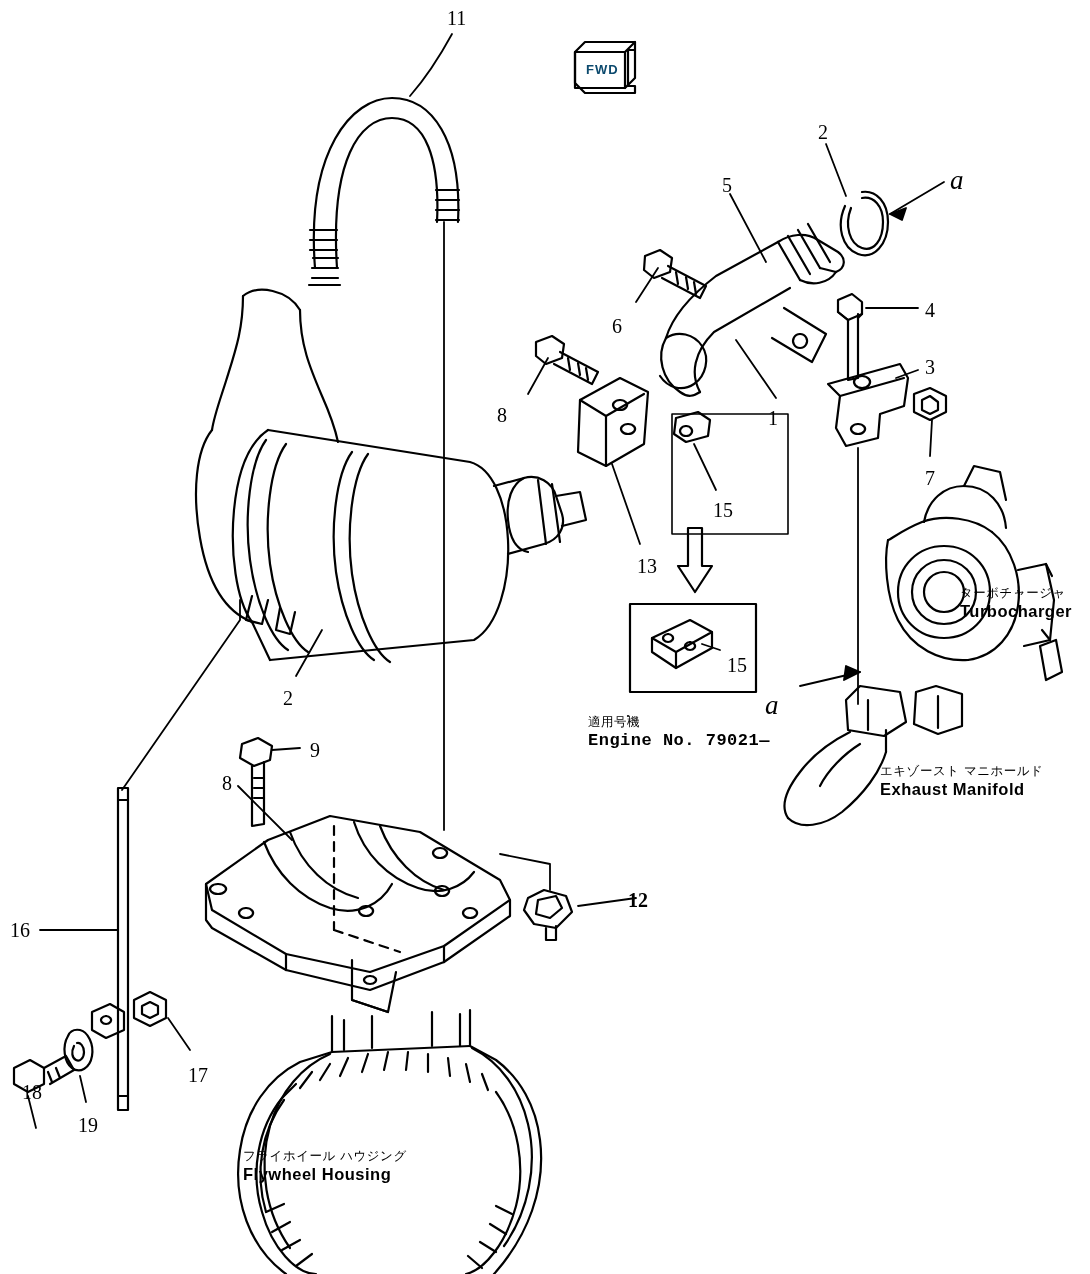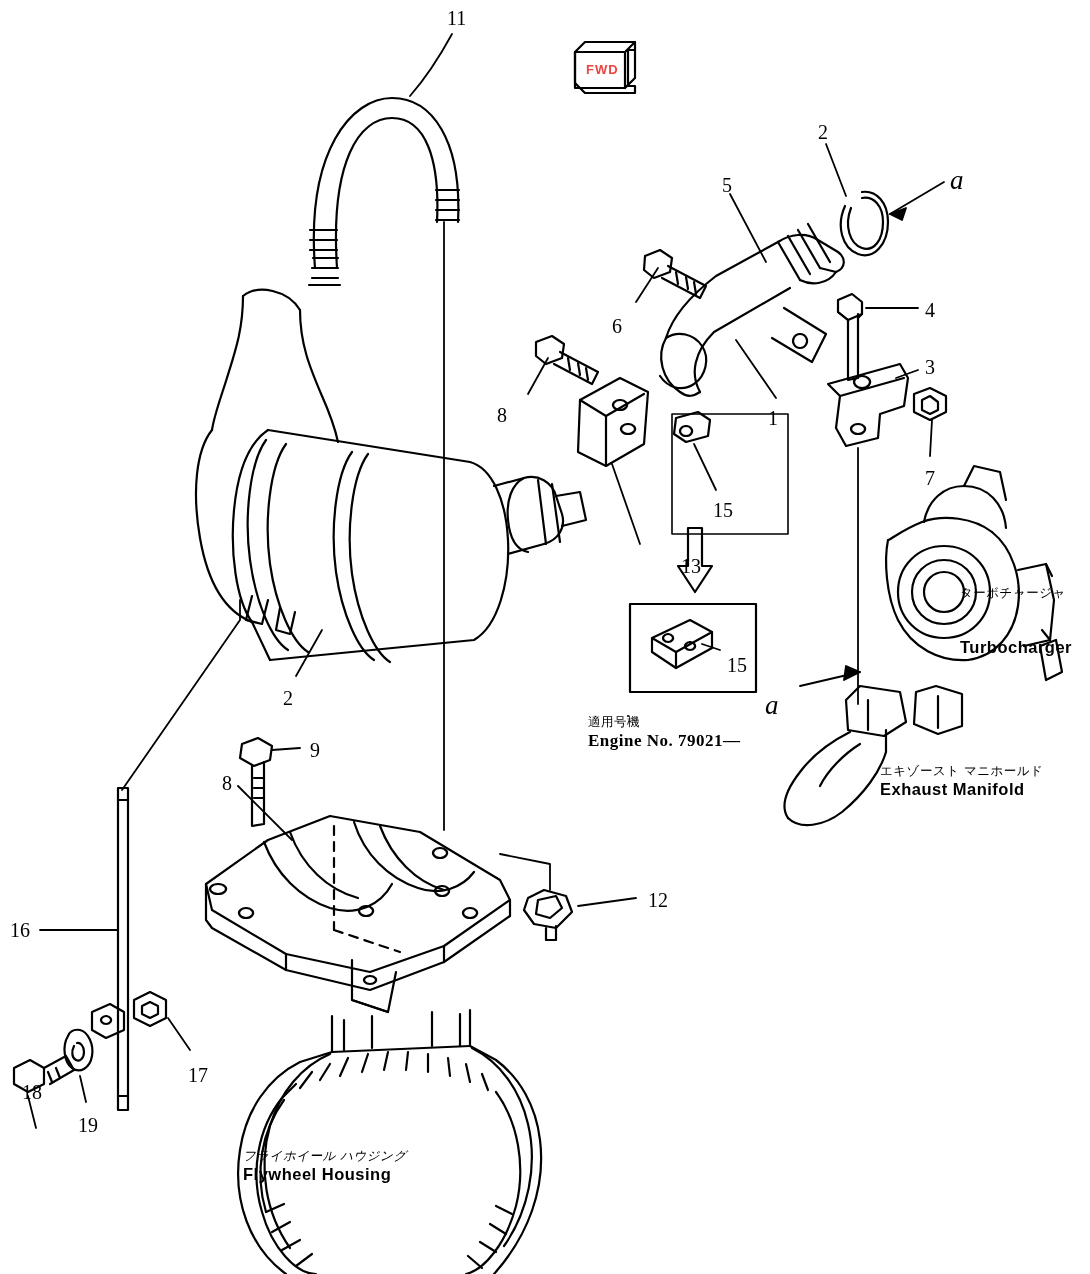"FWD" .fwd-text { color: #ef4444 -> #0c4a6e }
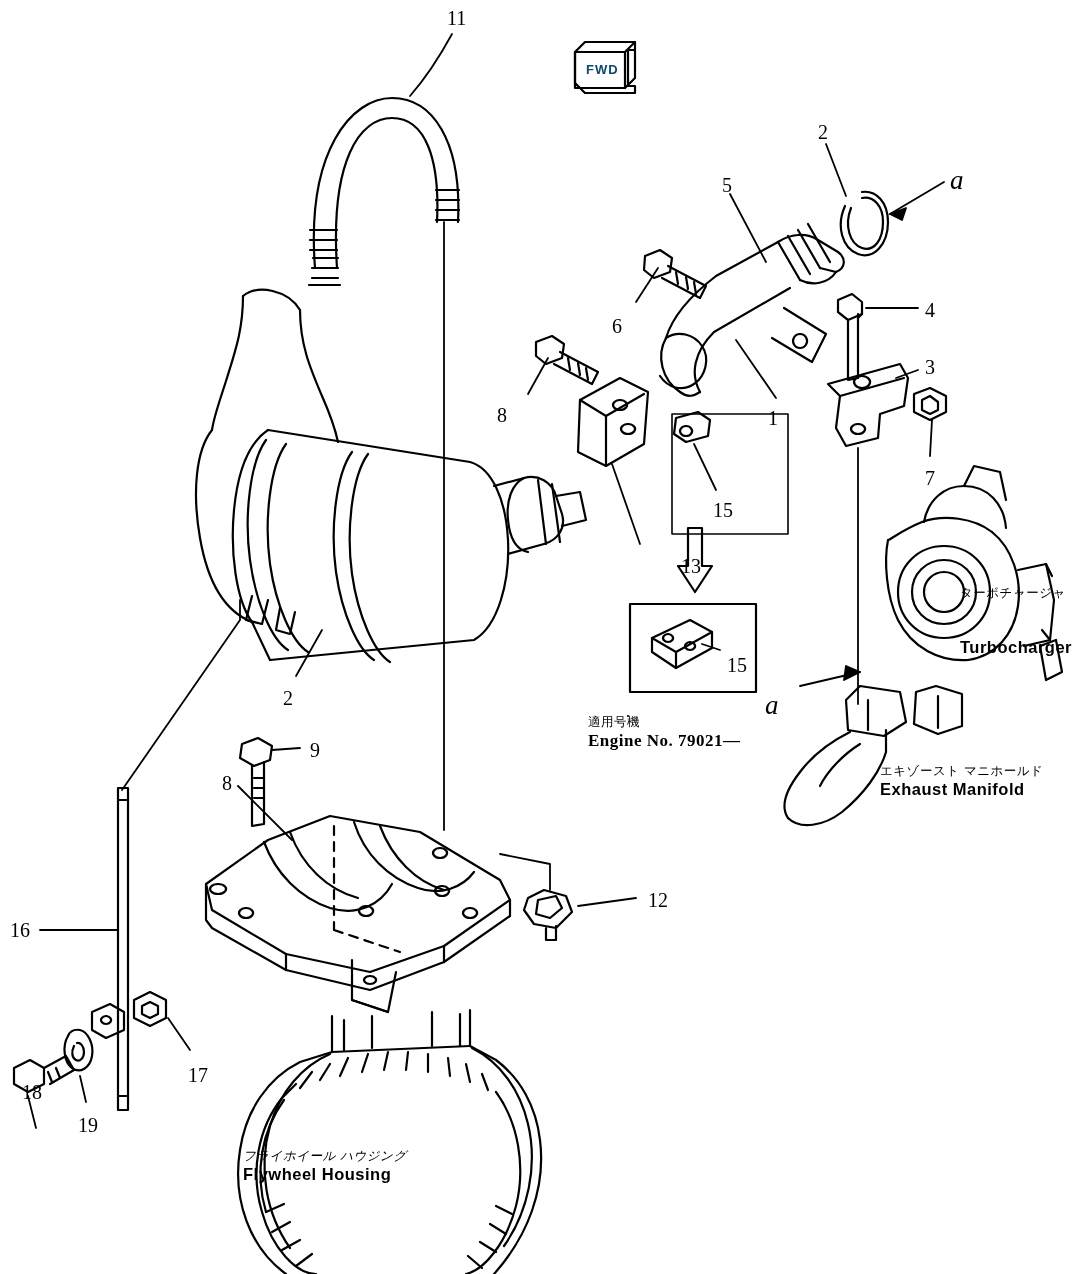"13" div.callout { margin-left: 44px -> none }
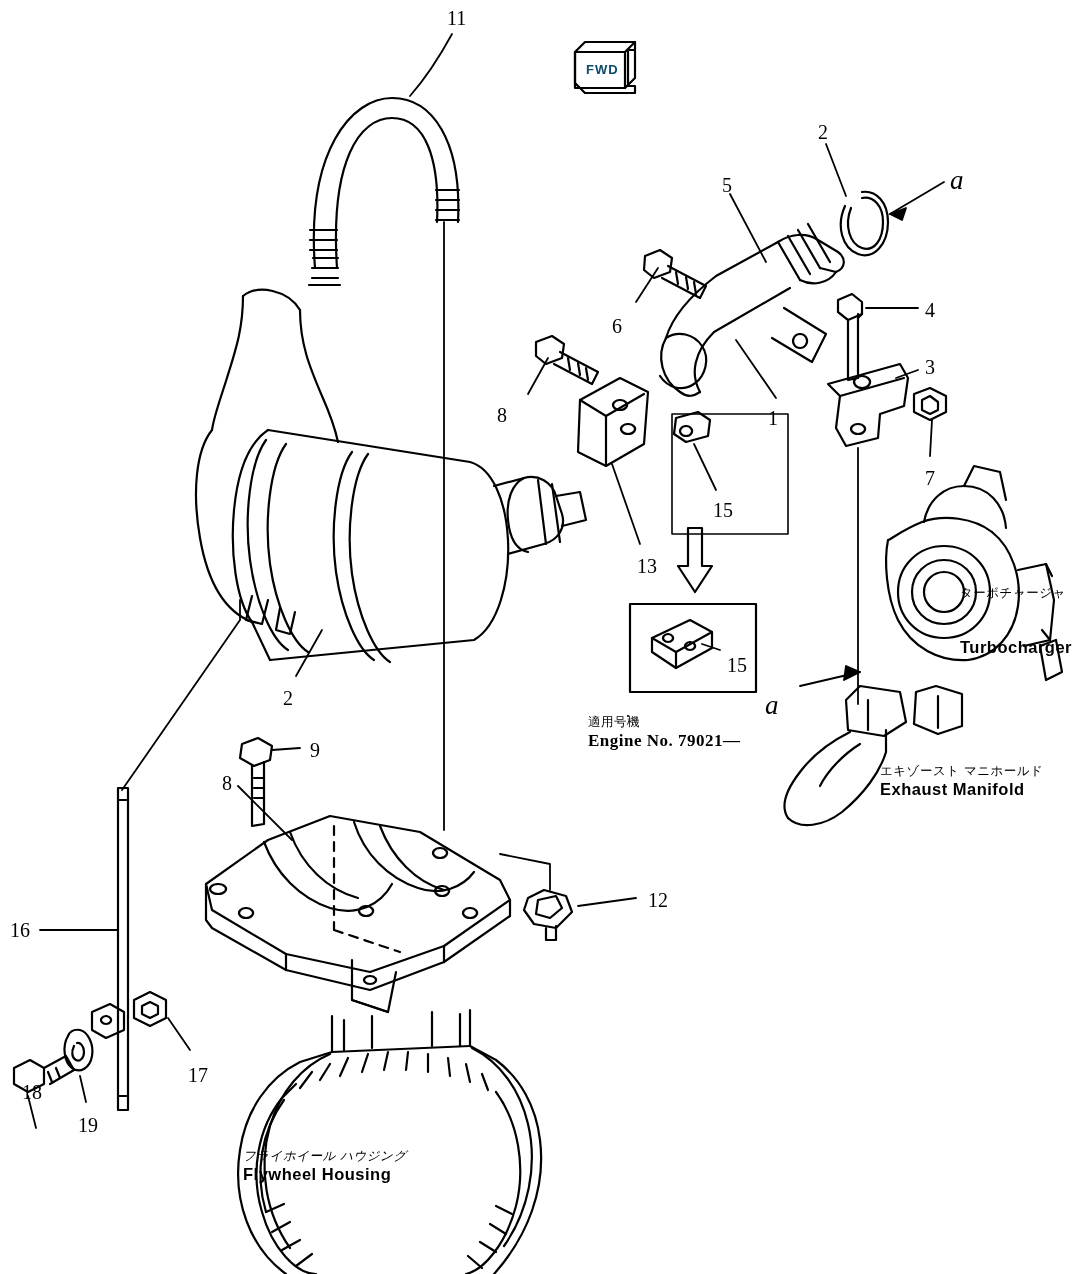"Turbocharger" div.label-en { margin-top: 36px -> none }
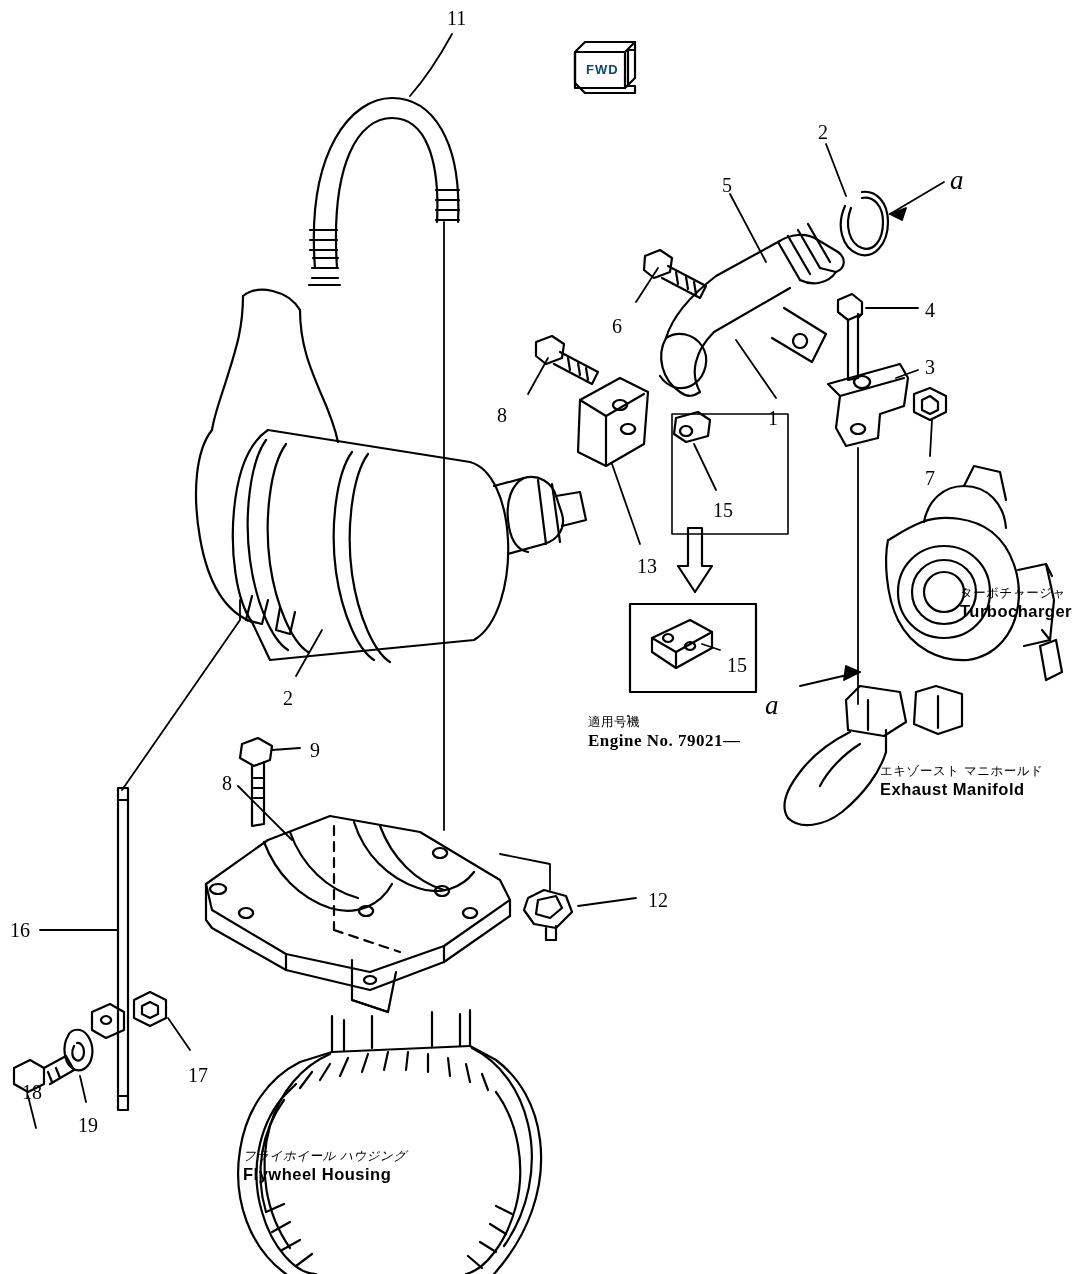"Engine No. 79021—" .label-en.serif { font-family: Liberation Serif, serif -> Liberation Mono, monospace }
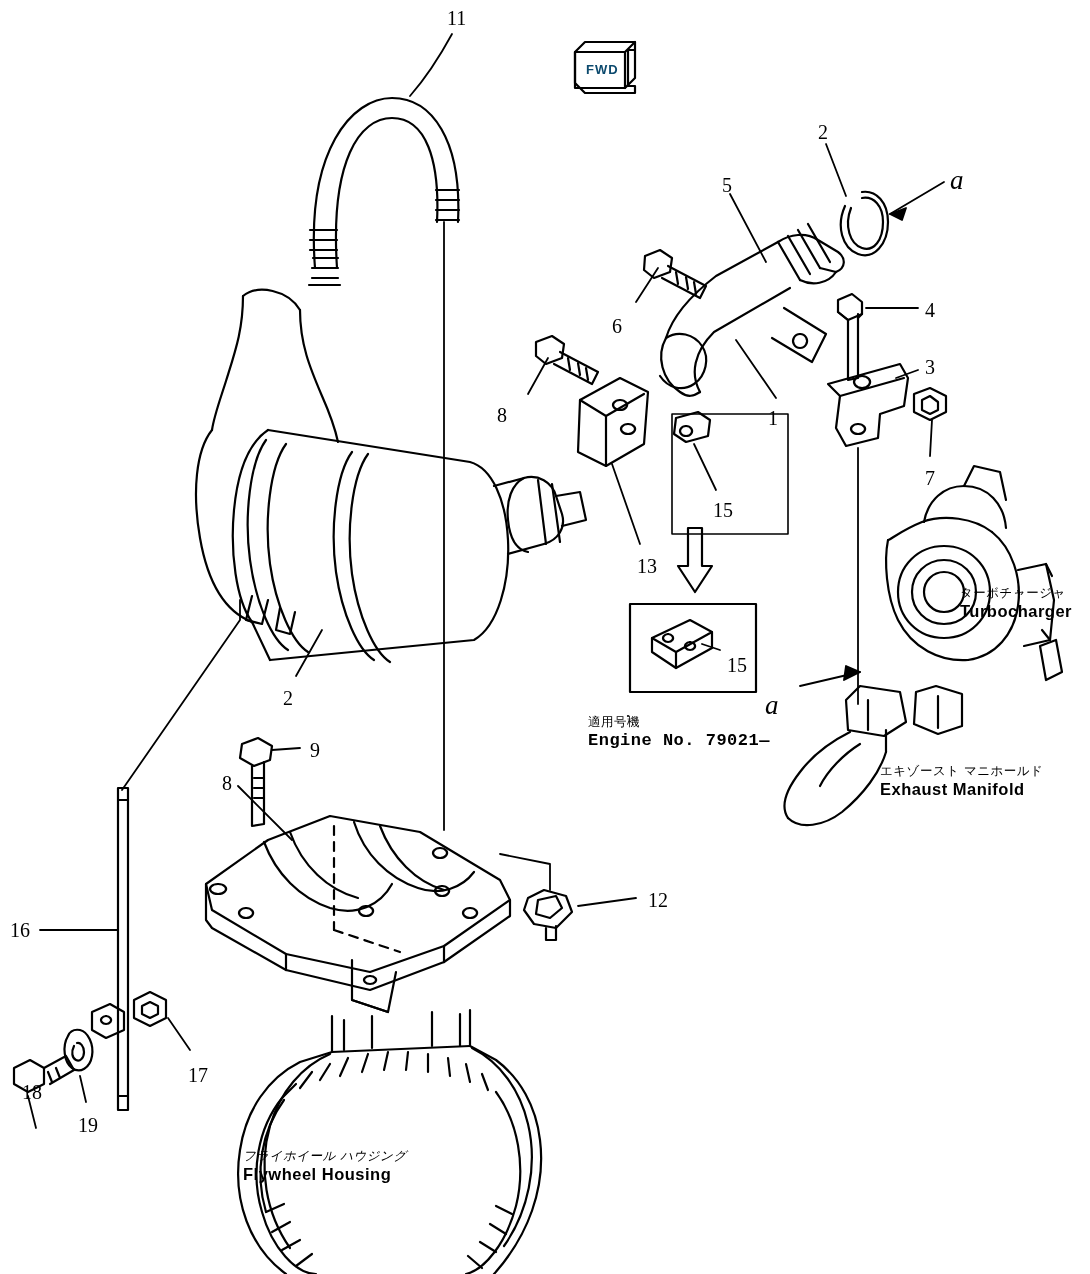"12" div.callout { font-weight: none -> bold; left: 648px -> 628px }
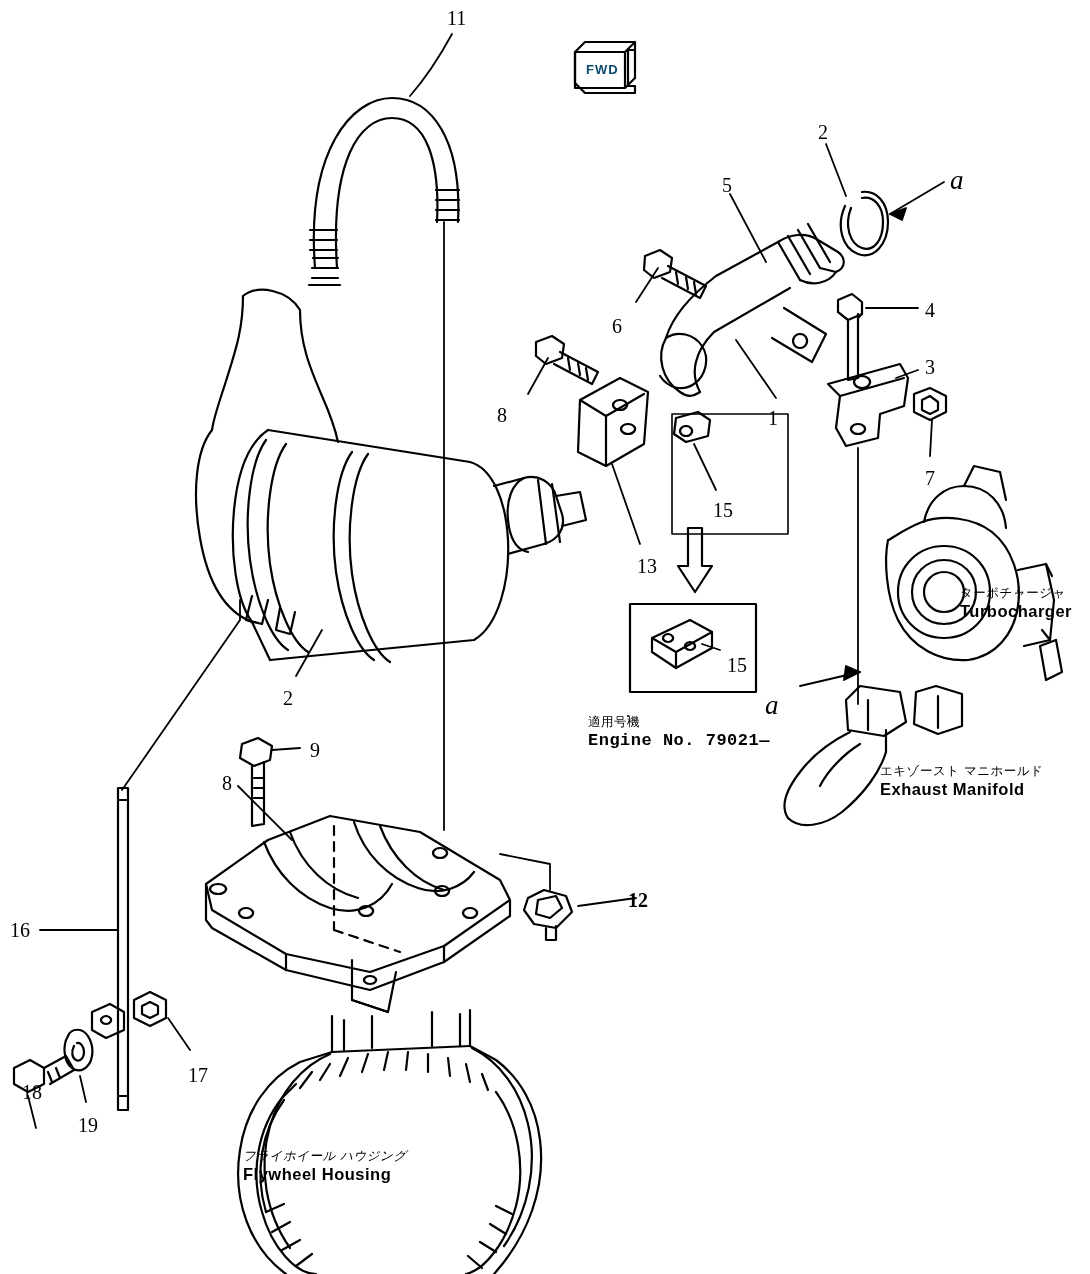"フライホイール ハウジング" div.label-jp { font-style: italic -> none }
